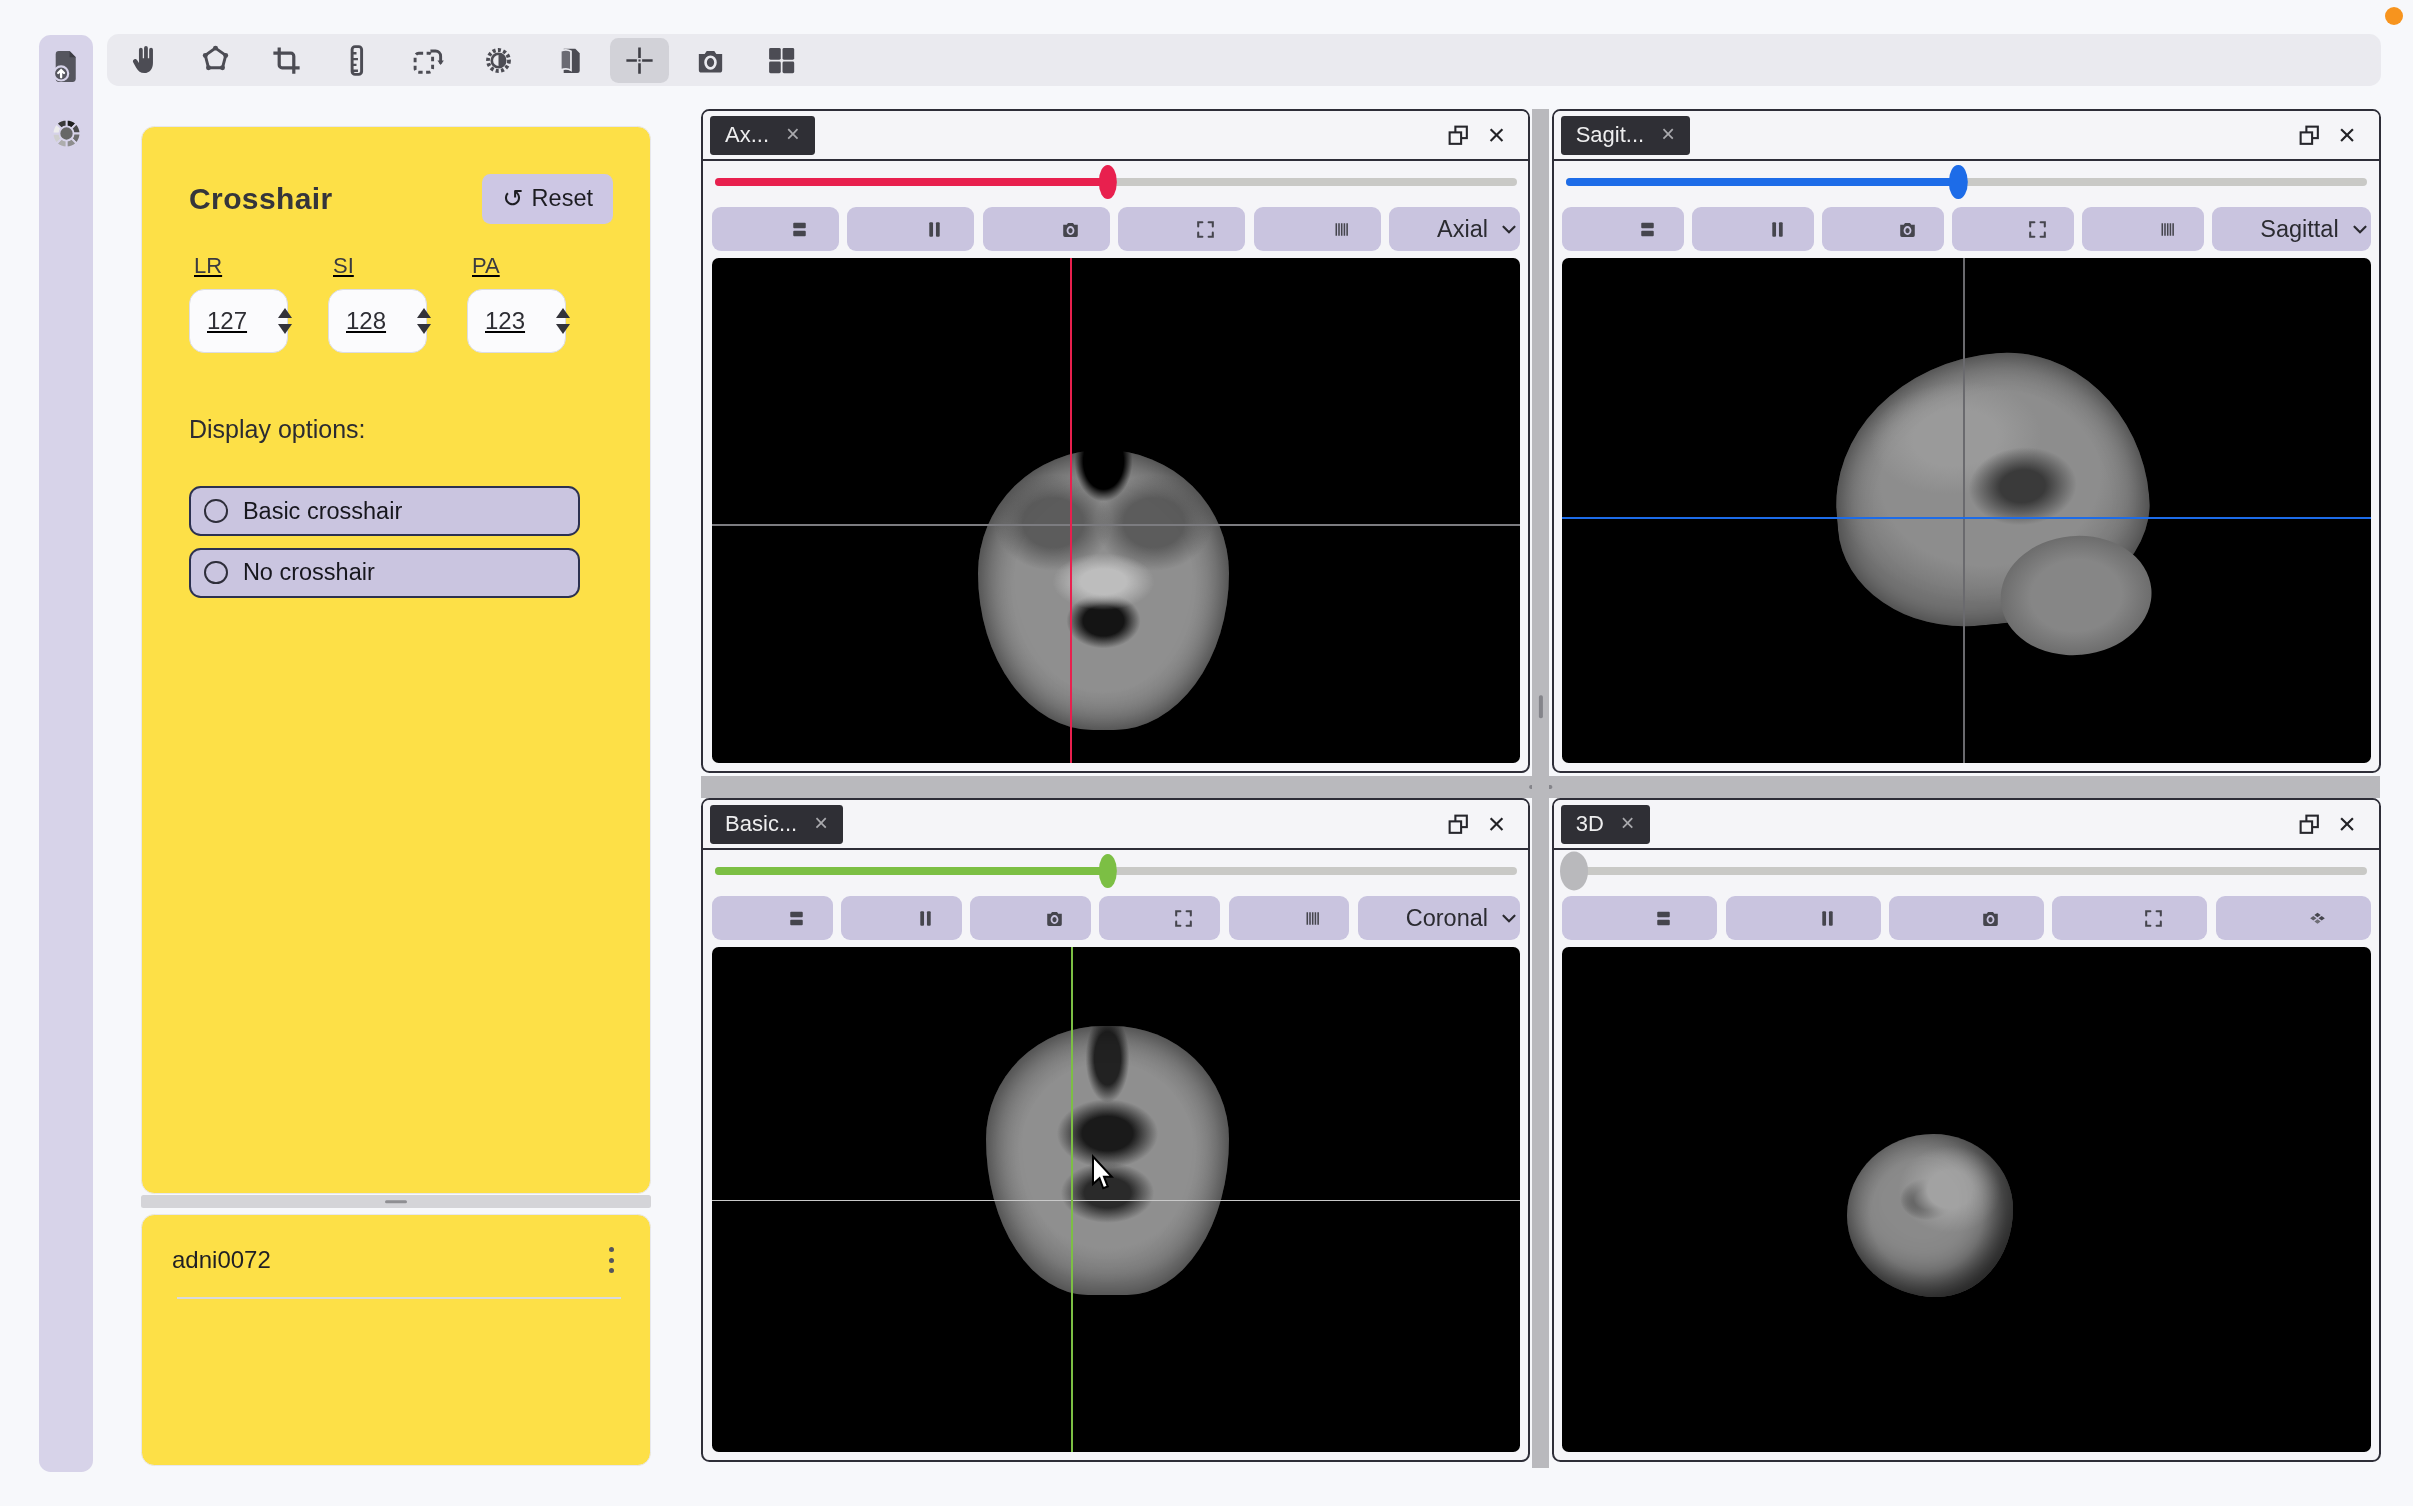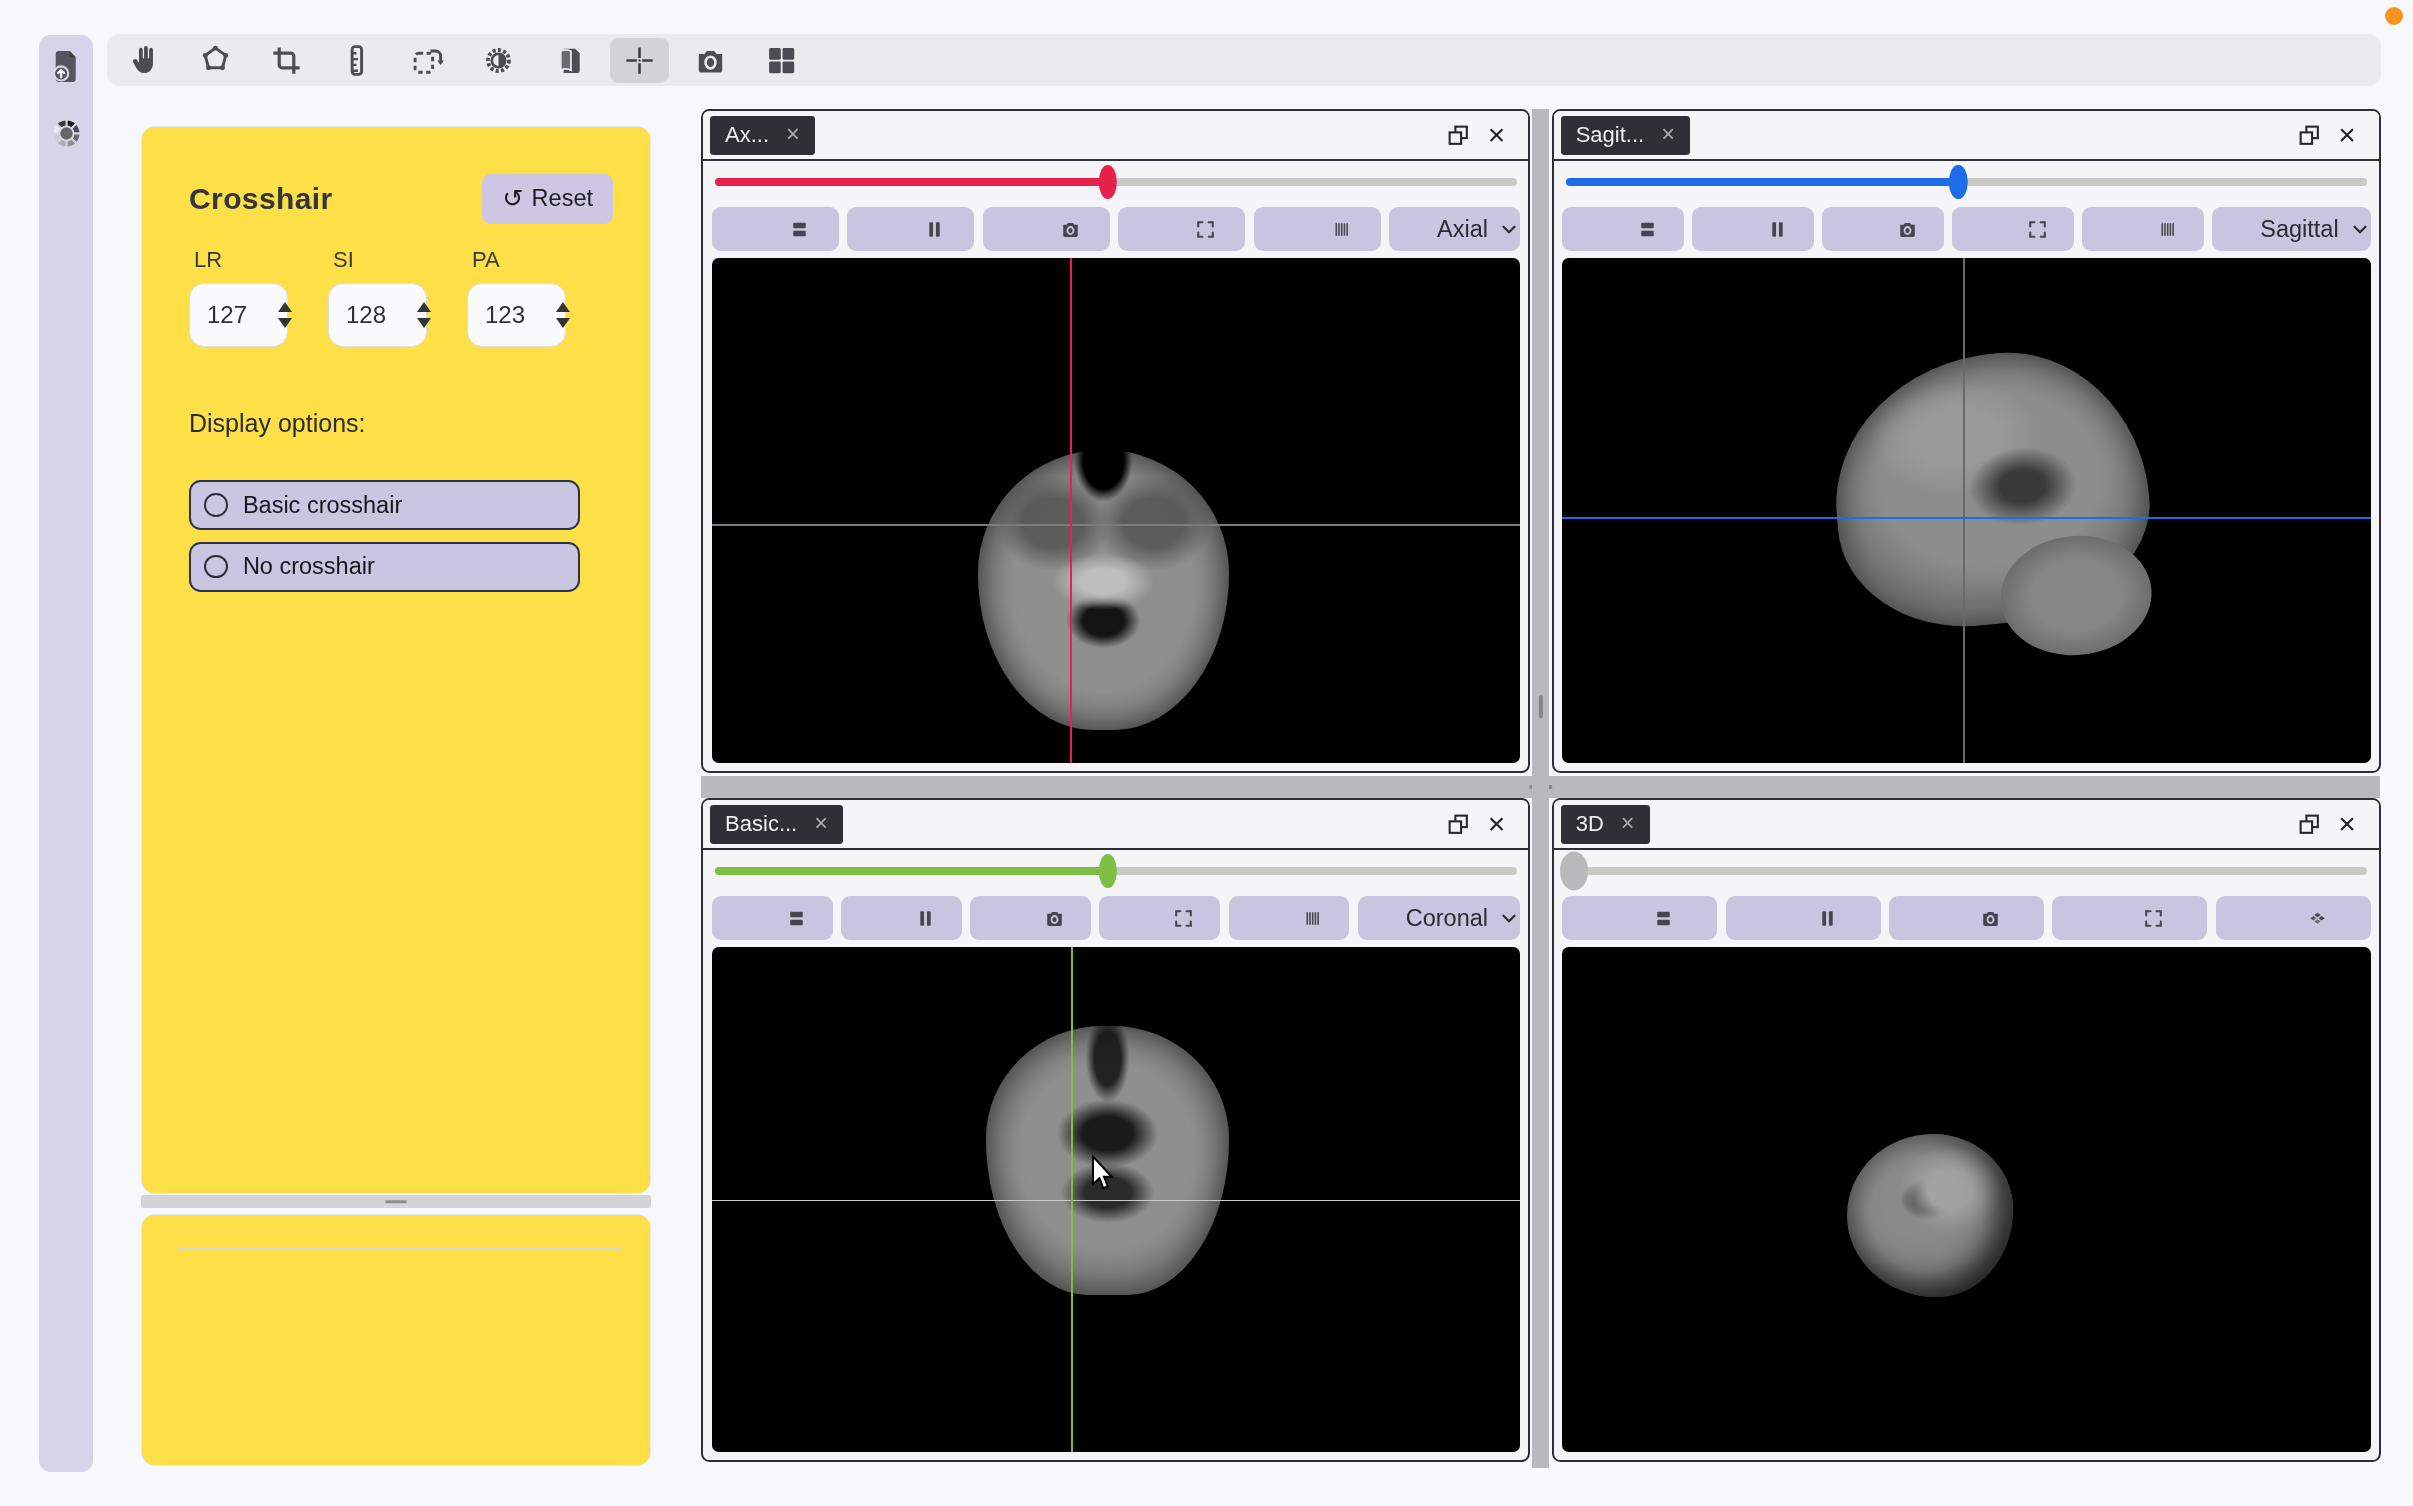"LR" .coords { margin-top: 19px -> 25px; text-decoration: none -> underline }
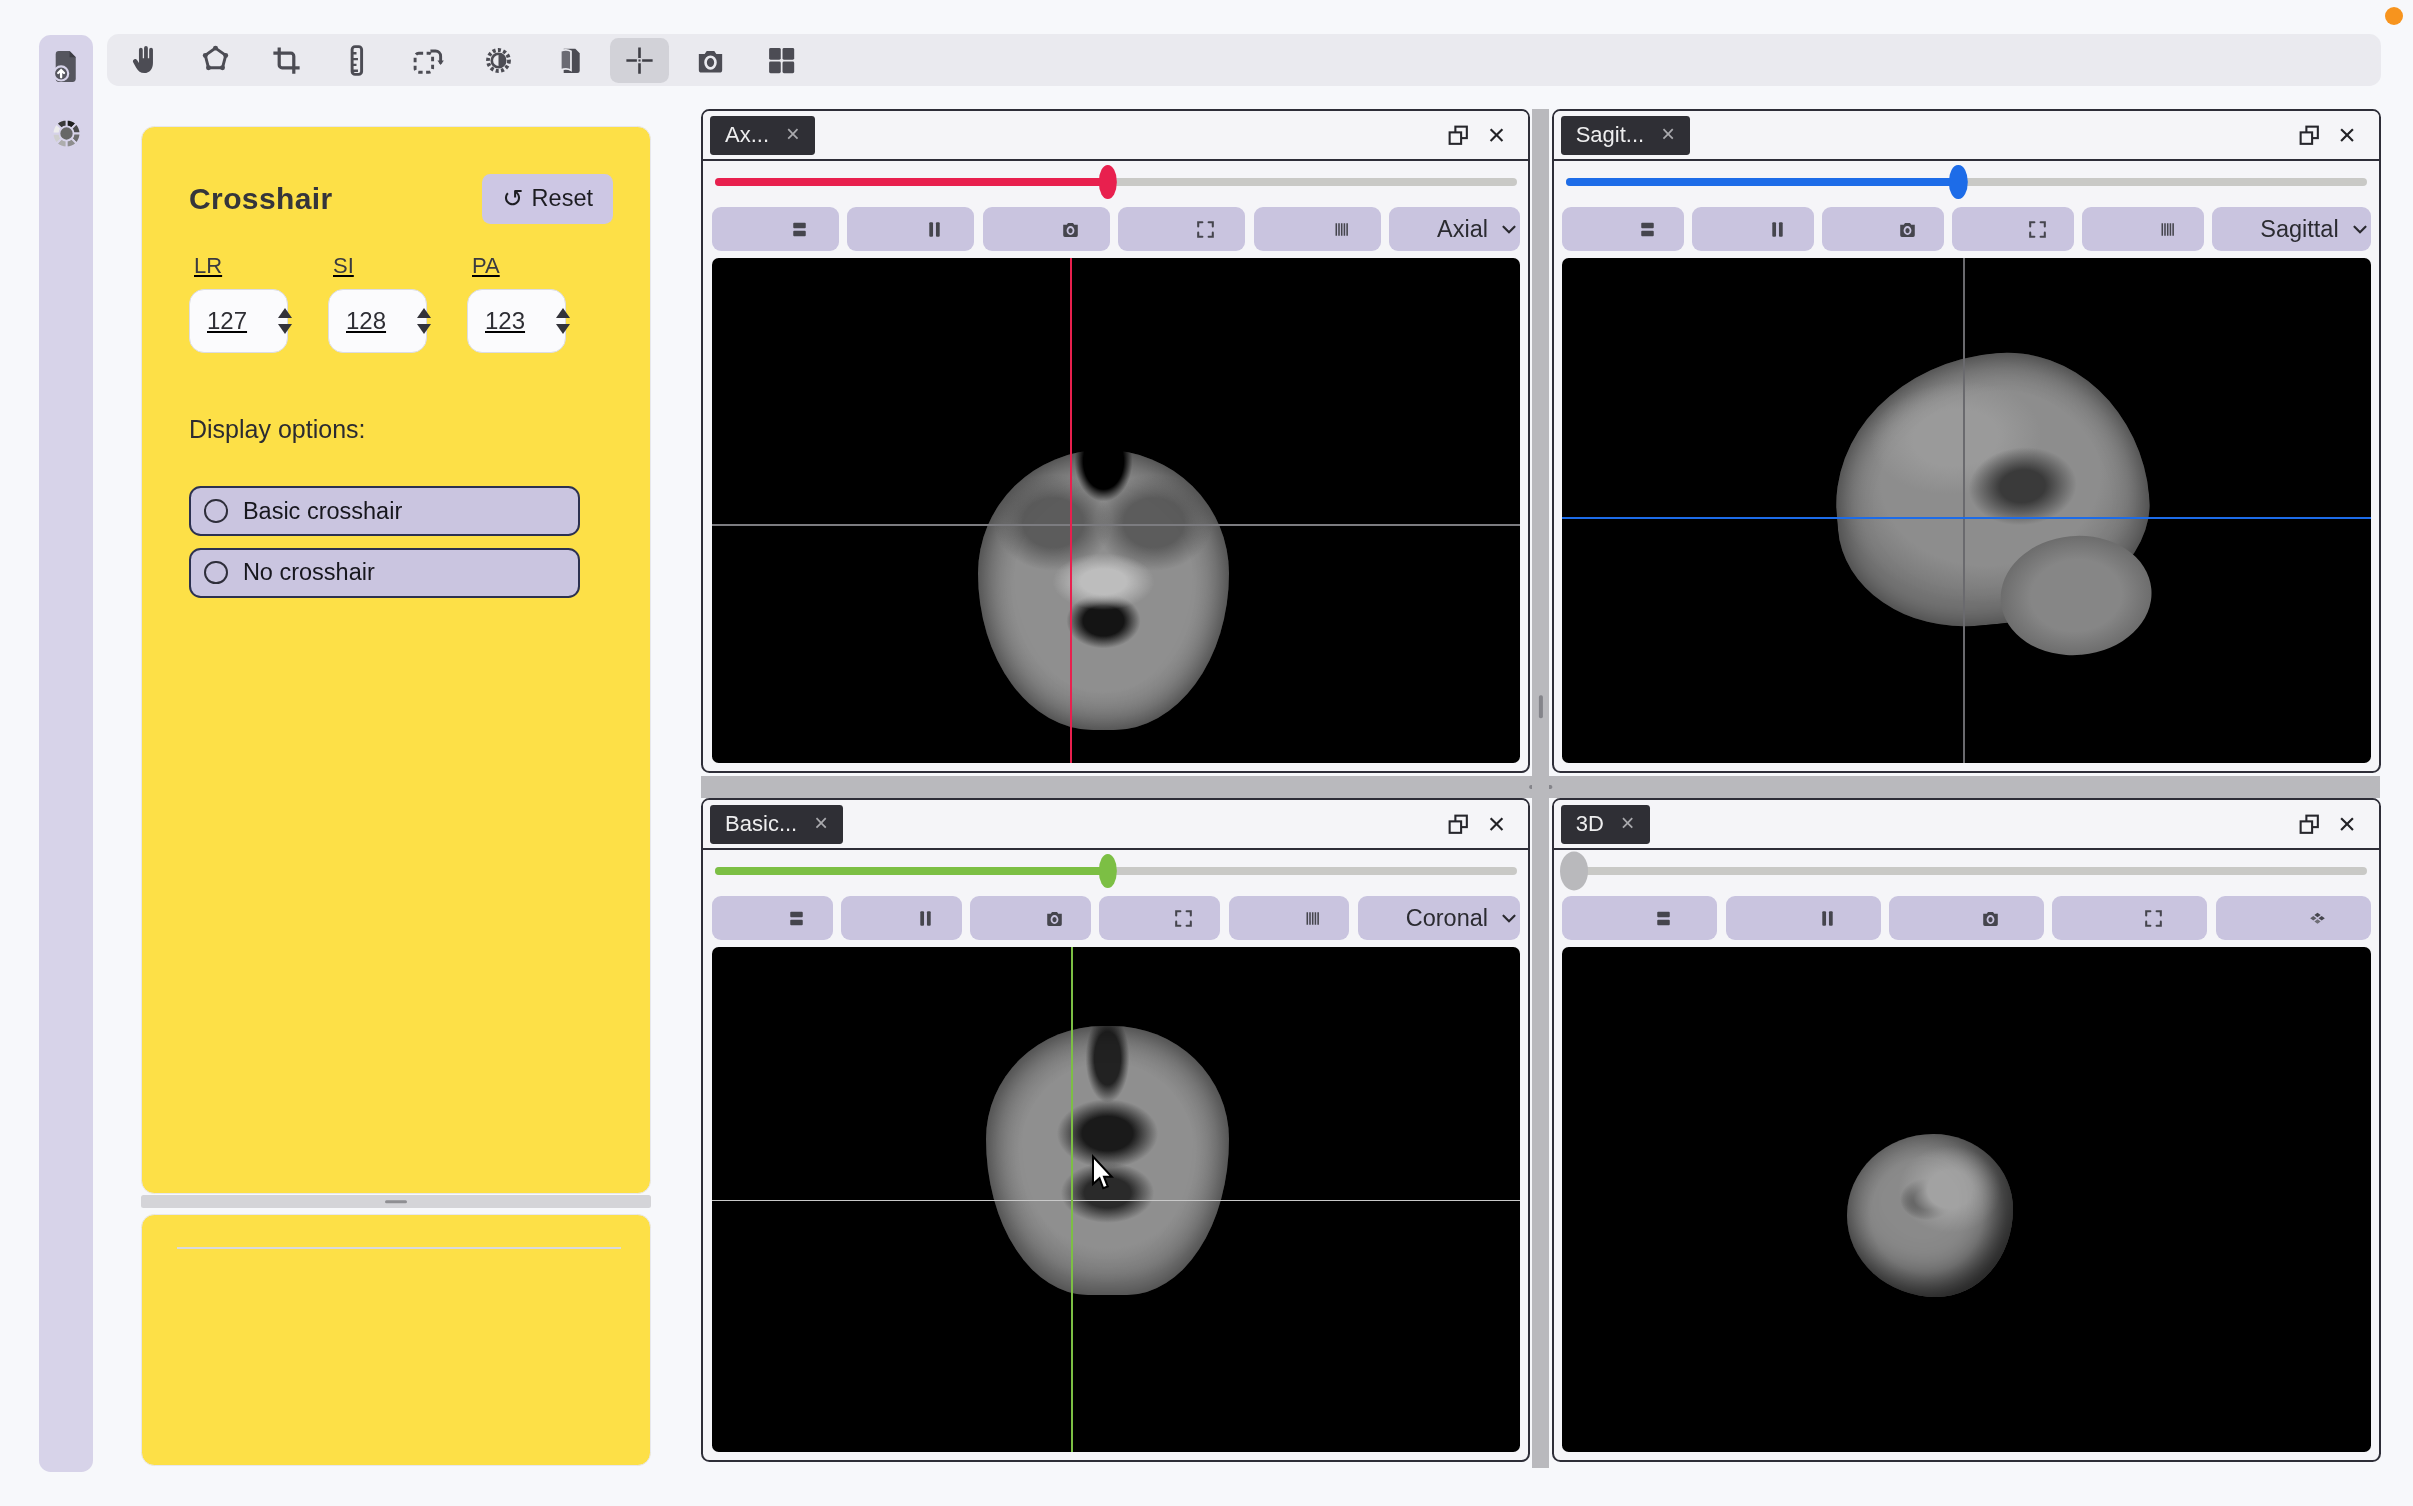"adni0072" div.subject-row { html: none -> <div> <span>adni0072</span> <button> <i></i> <i></i> <i></i> </button> </div> }
